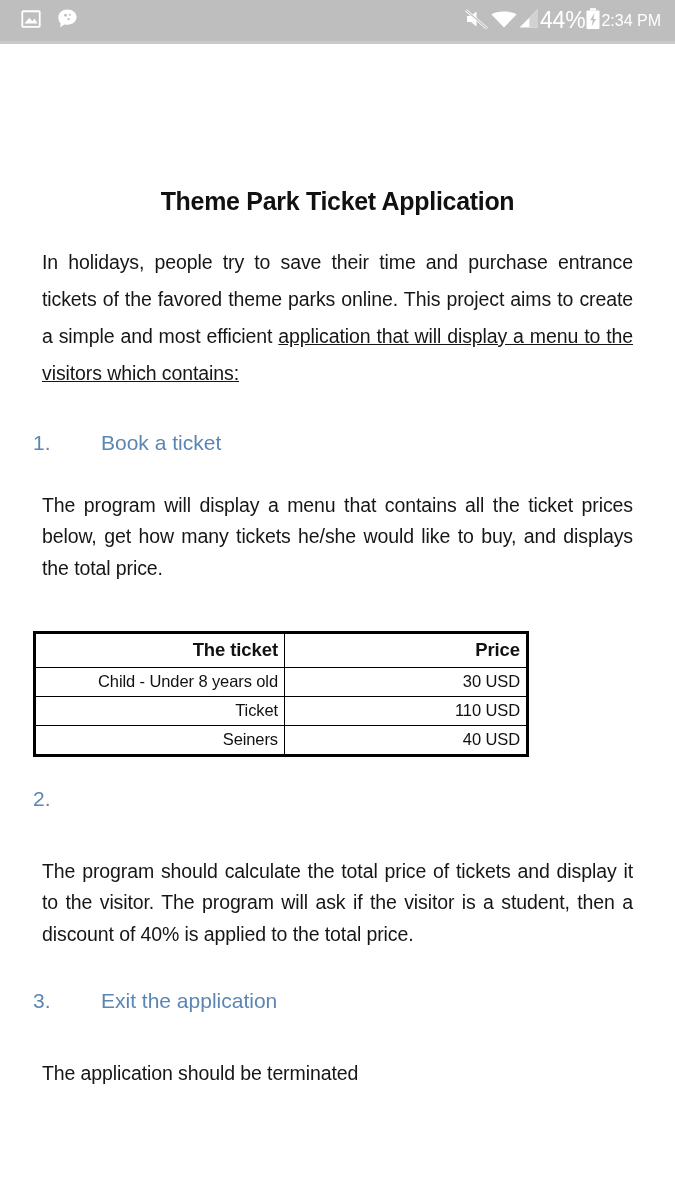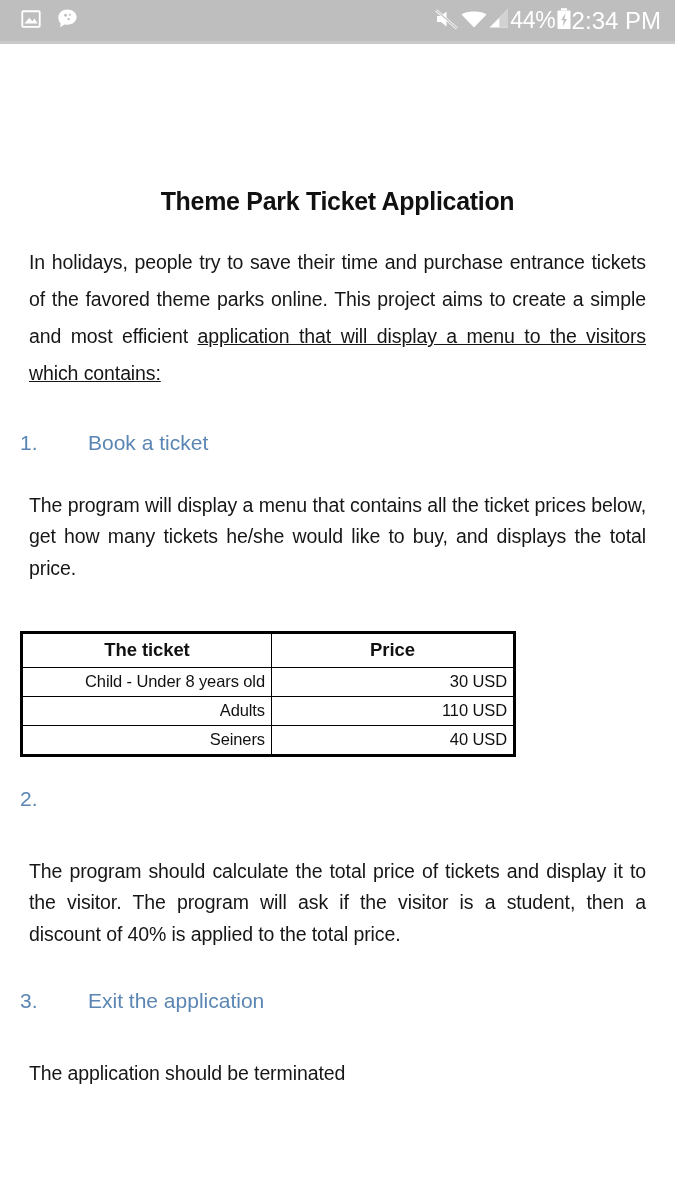"2:34 PM" .status-right .clock { font-size: 24px -> 16px }
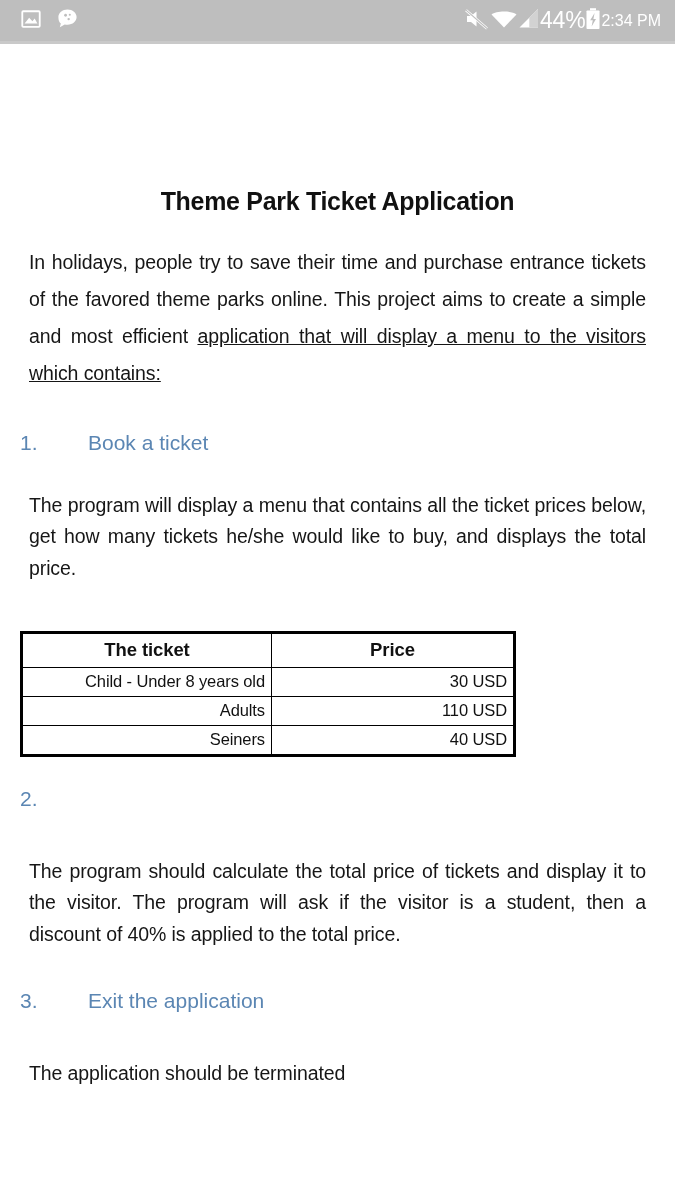"Theme Park Ticket Application" .doc { padding: 0 20px -> 0 33px }
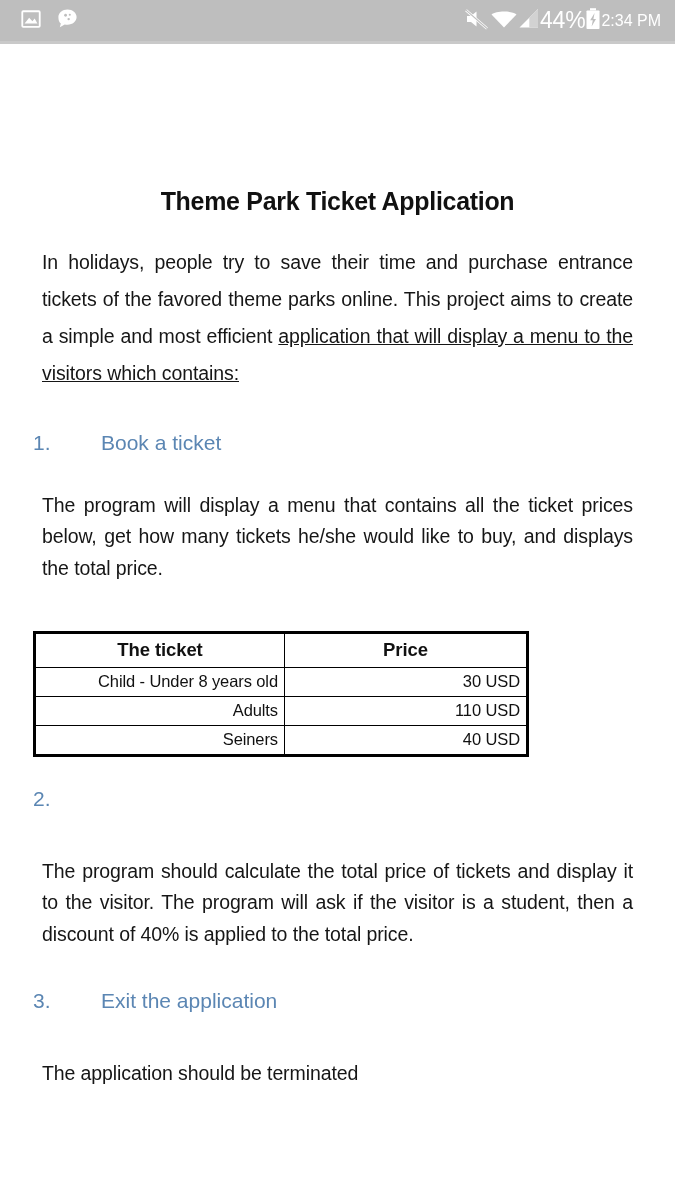"The ticket" .price-table th { text-align: center -> right }
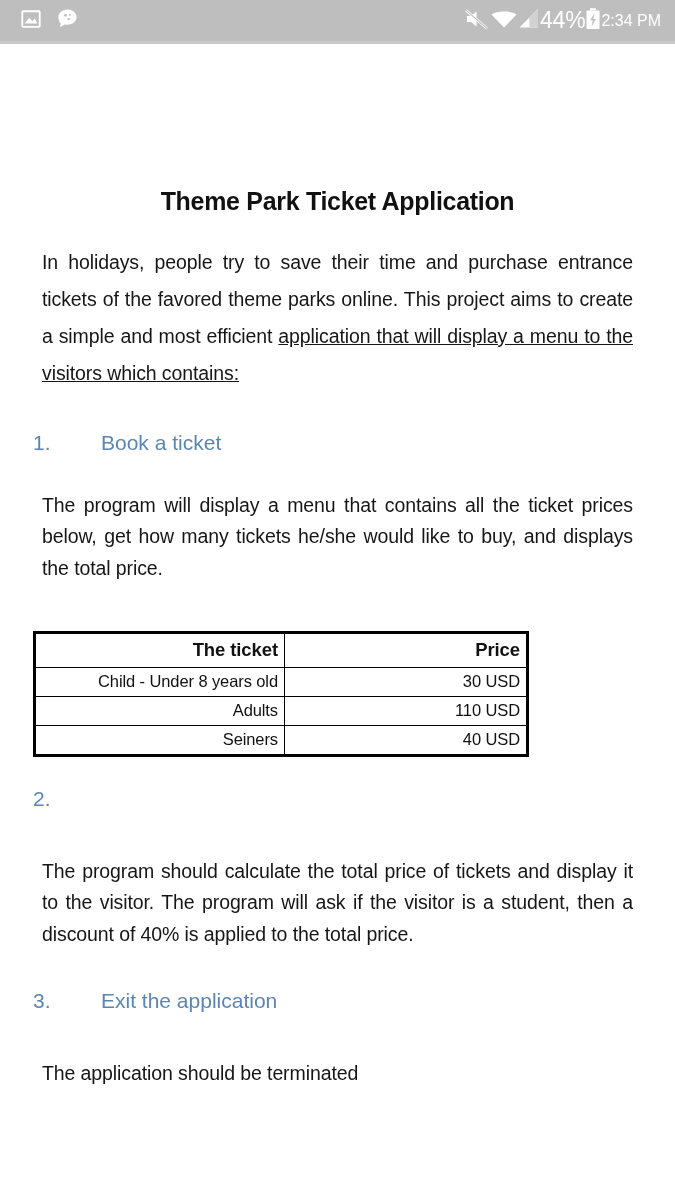"Adults" td { text: Adults -> Ticket }
